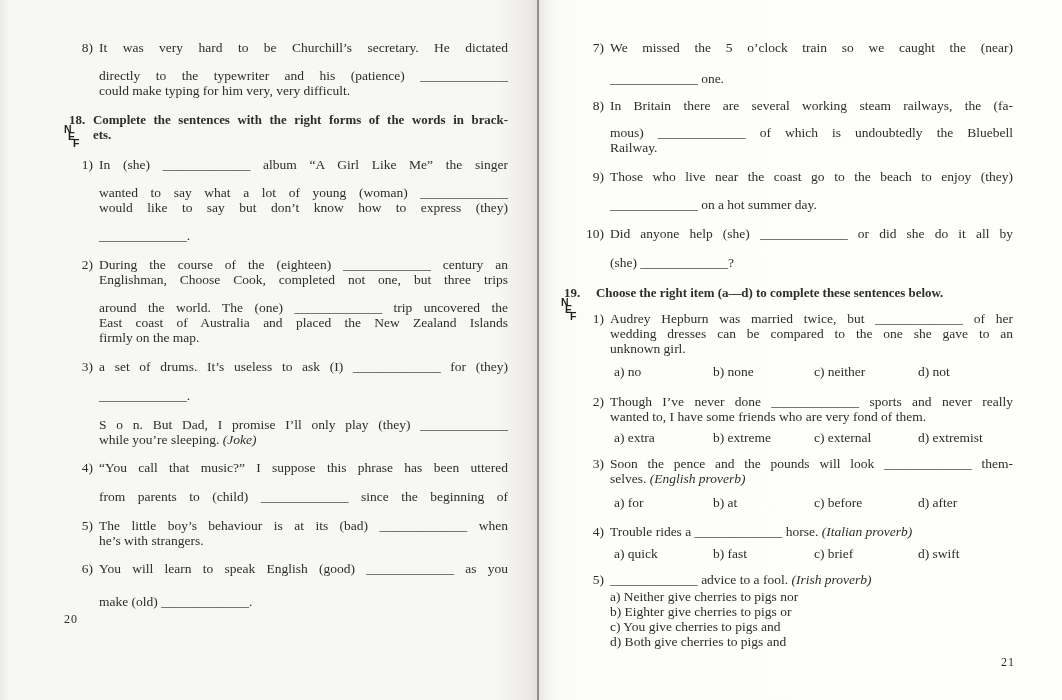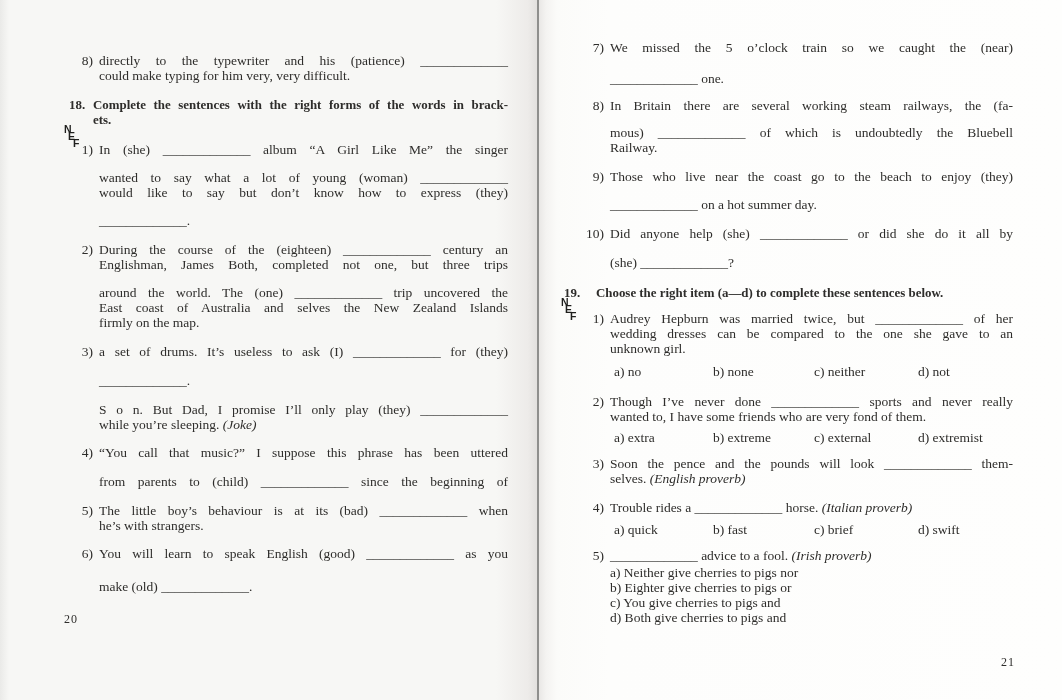"It was very hard to" div.ln { html: none -> <div>It was very hard to be Churchill’s secretary. He dictated</div> }
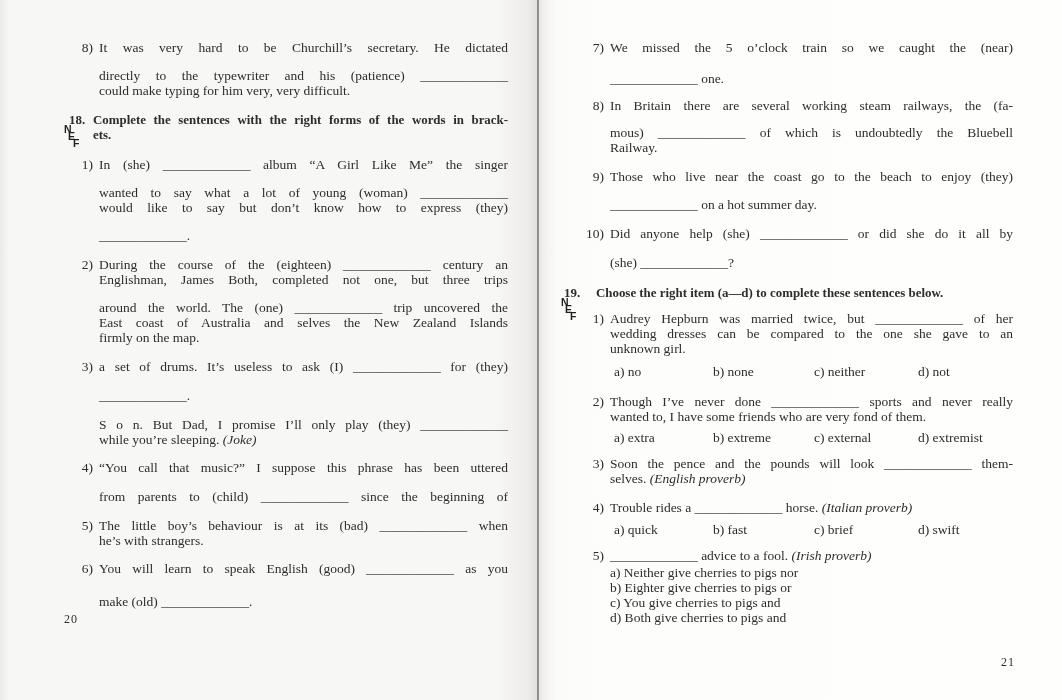"Englishman, James Both, completed not" div.ln { text: James Both -> Choose Cook }
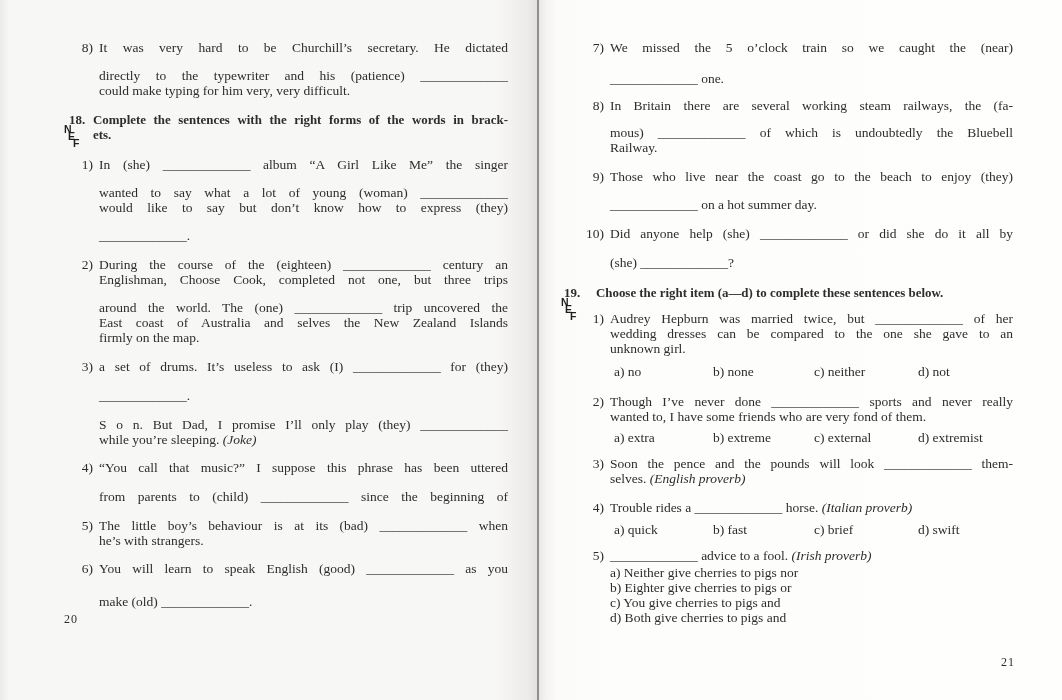"East coast of Australia and" div.ln { text: selves -> placed }
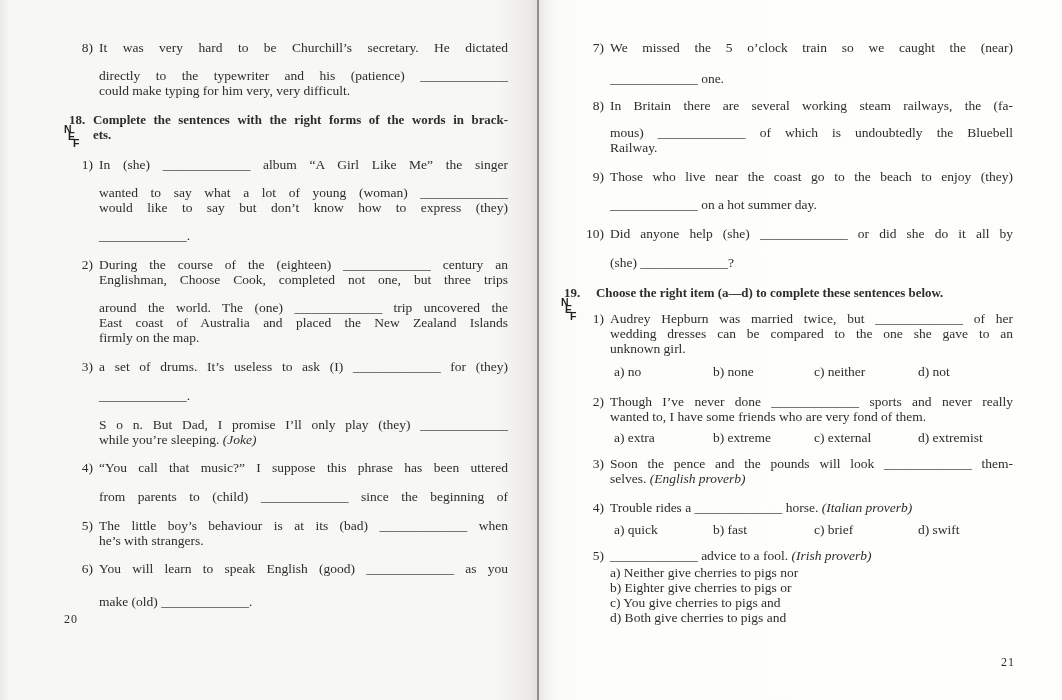"a) for" div.opts { html: none -> <div> <span>a) for</span> <span>b) at</span> <span>c) before</span> <span>d) after</span> </div> }
